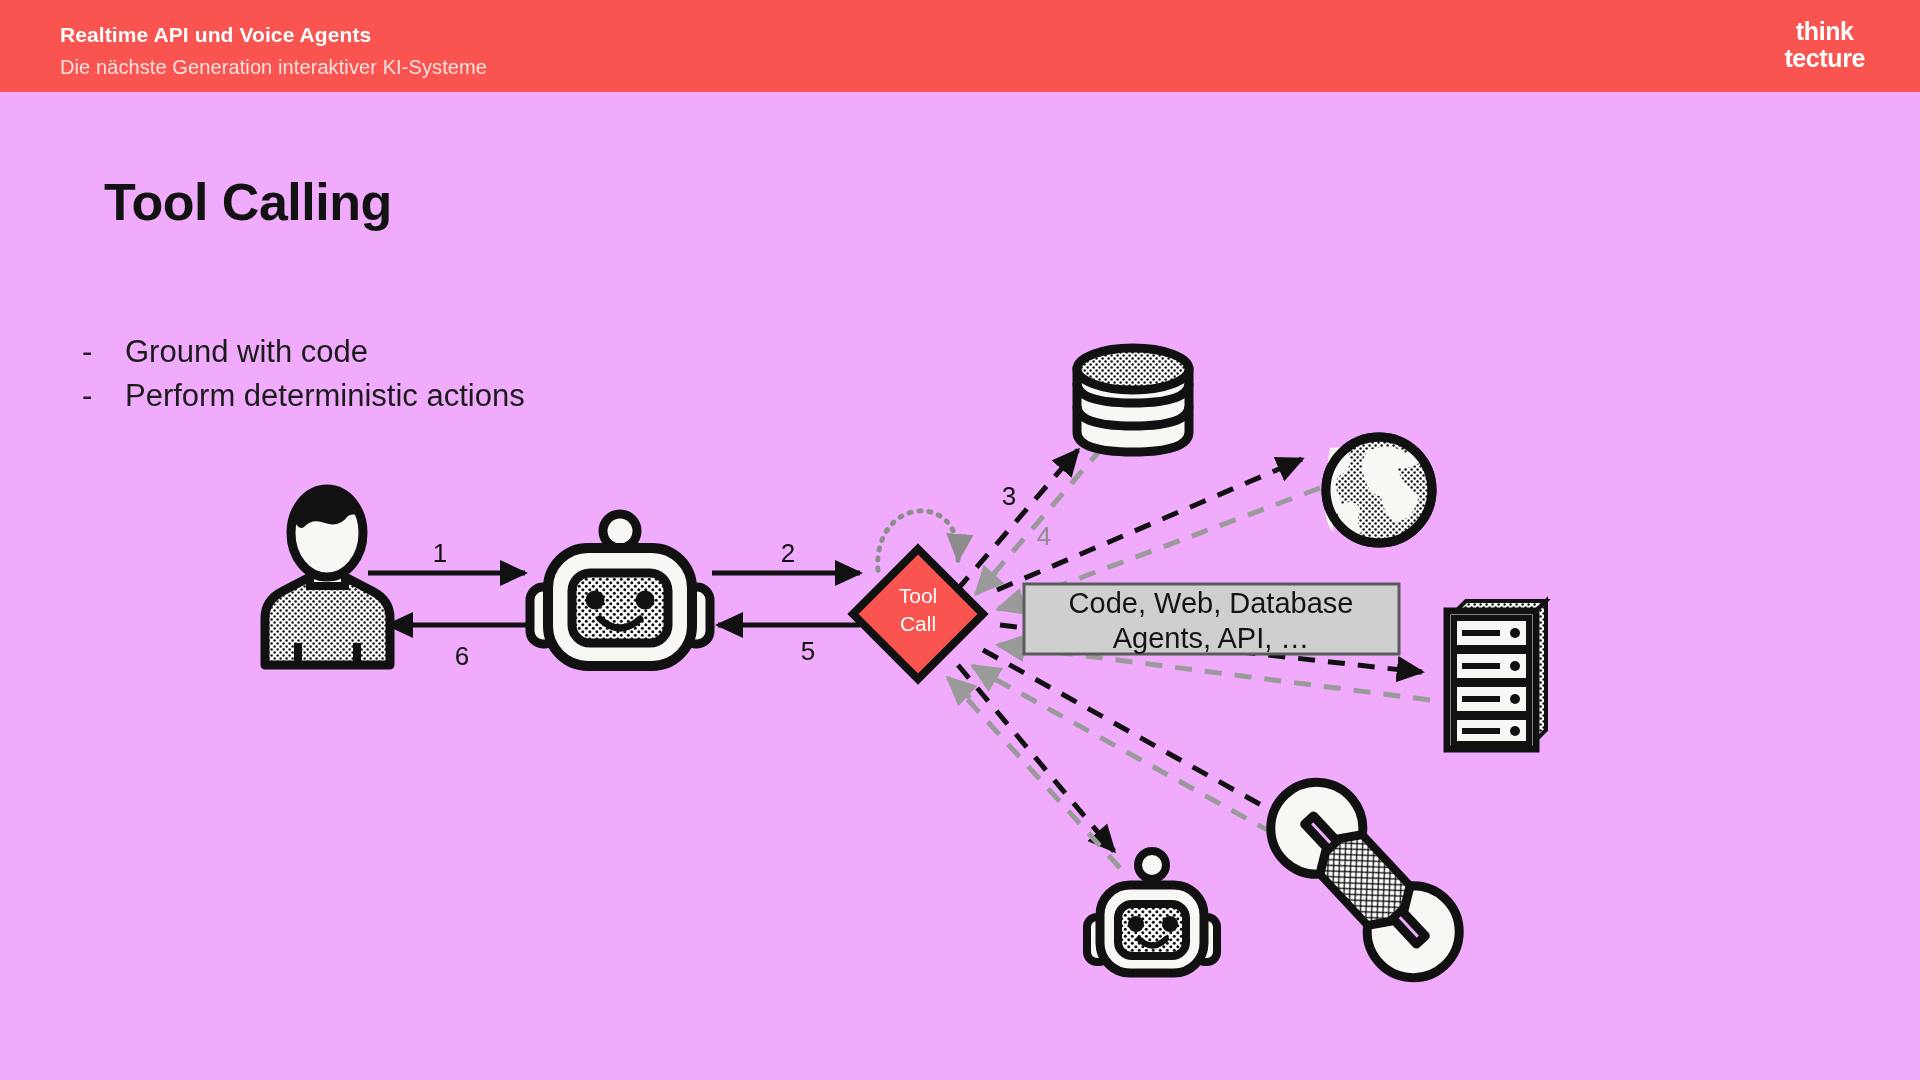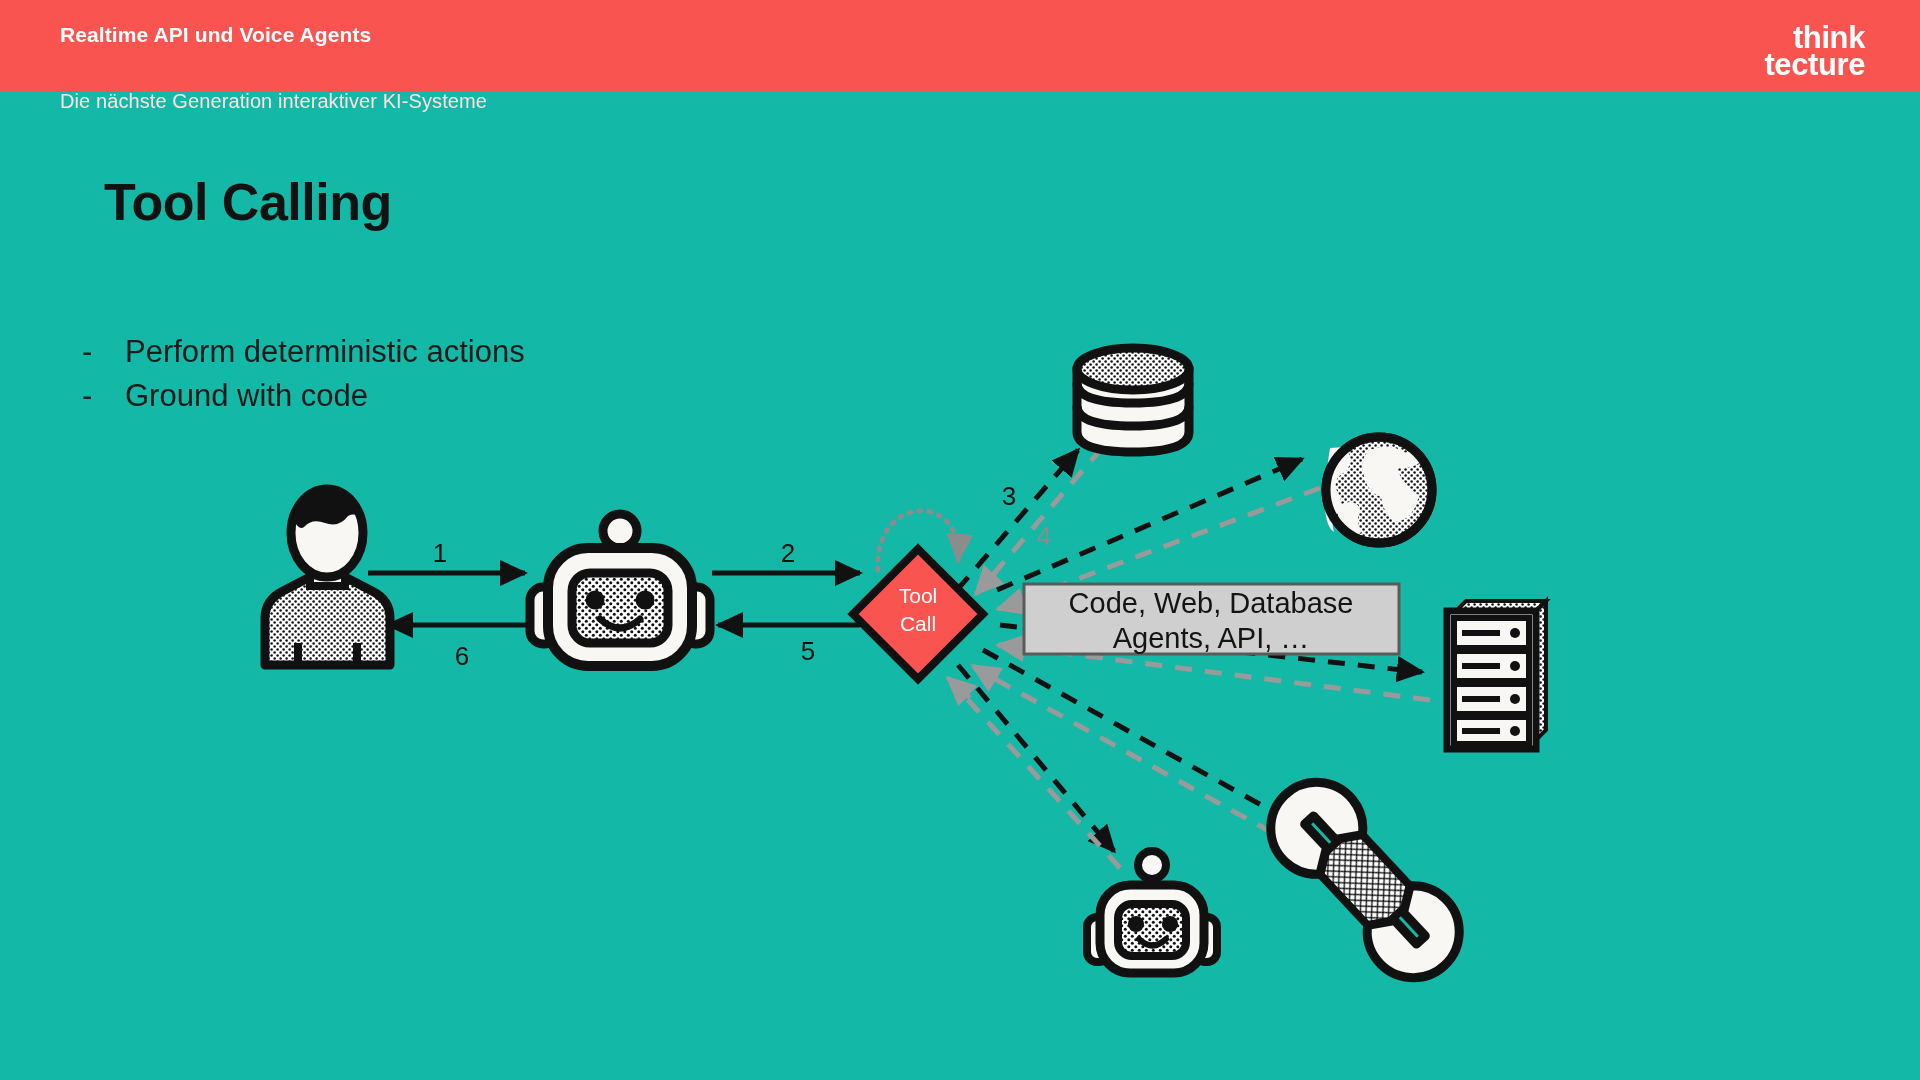"Realtime API und Voice Agents" #slide { background: #14b8a6 -> #f0abfc }
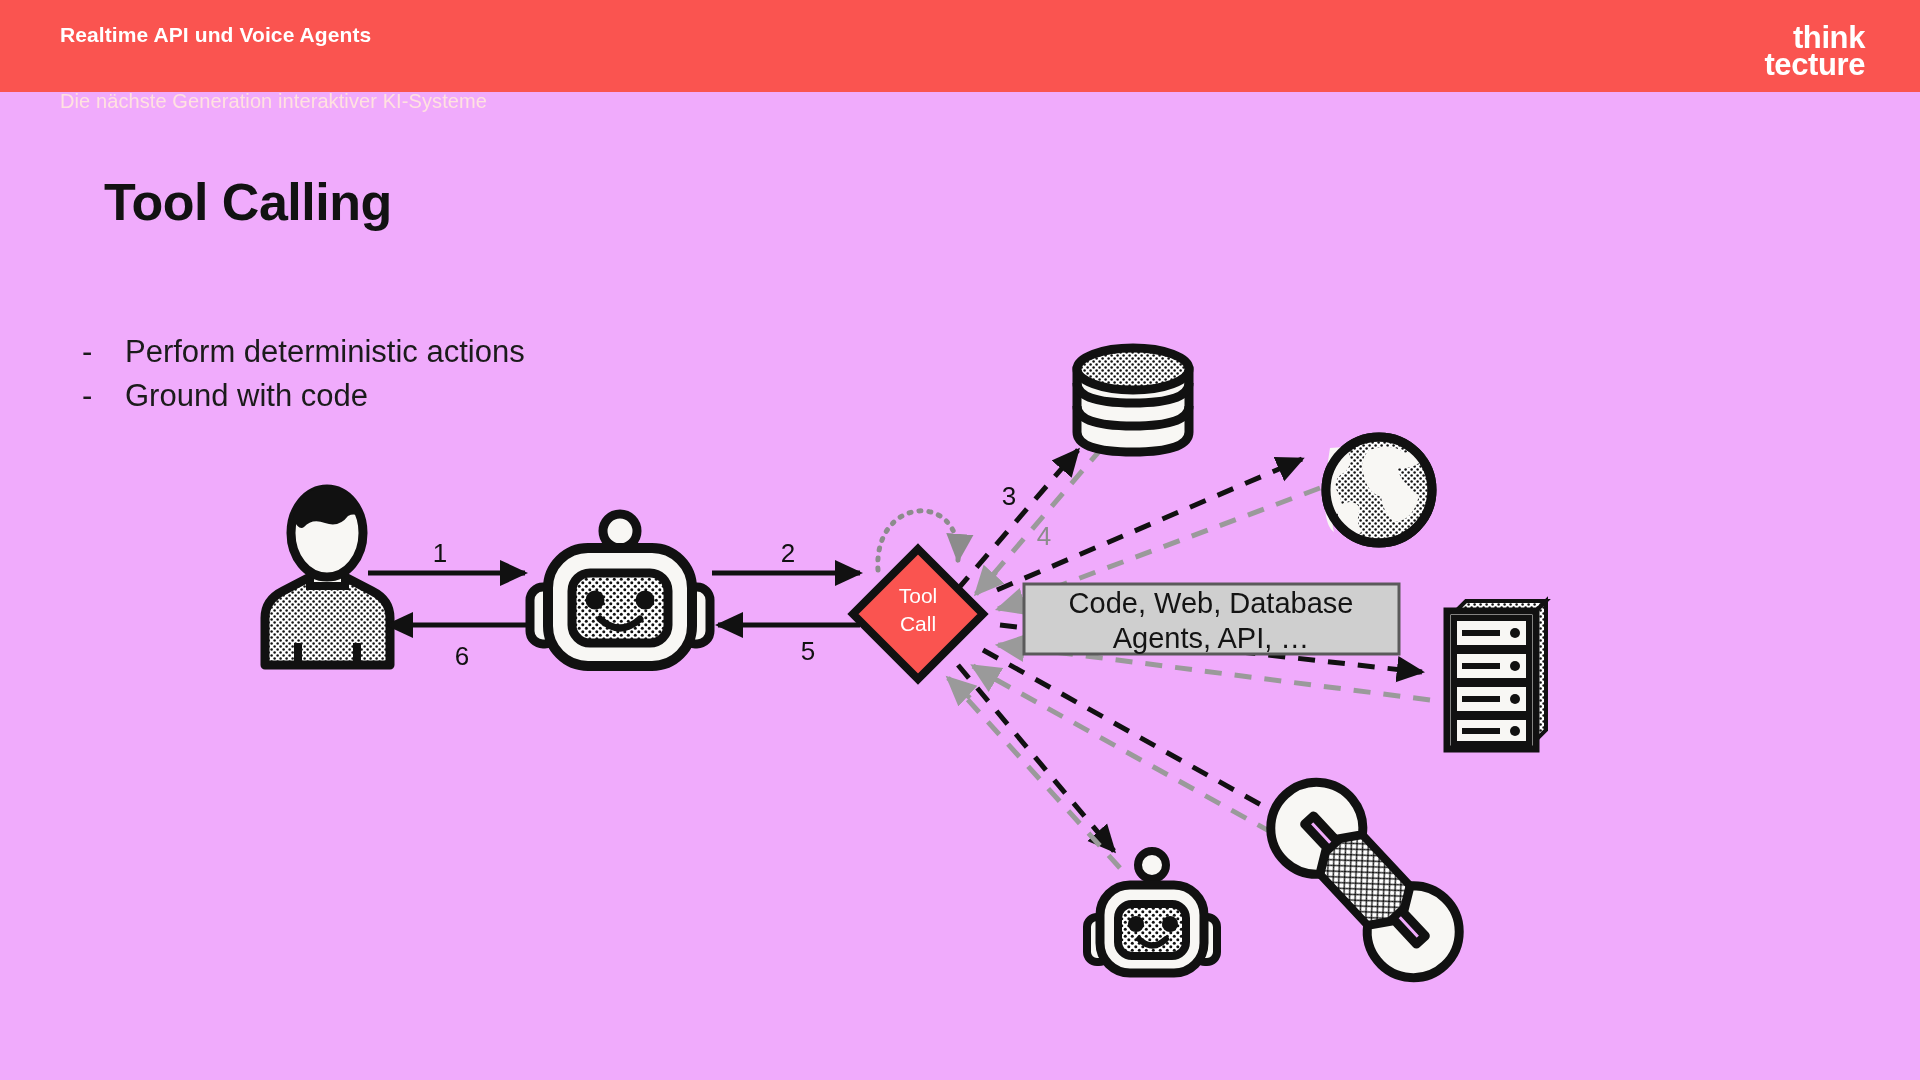"think" .logo { font-size: 31px -> 25px; text-align: right -> center; top: 24px -> 18px }
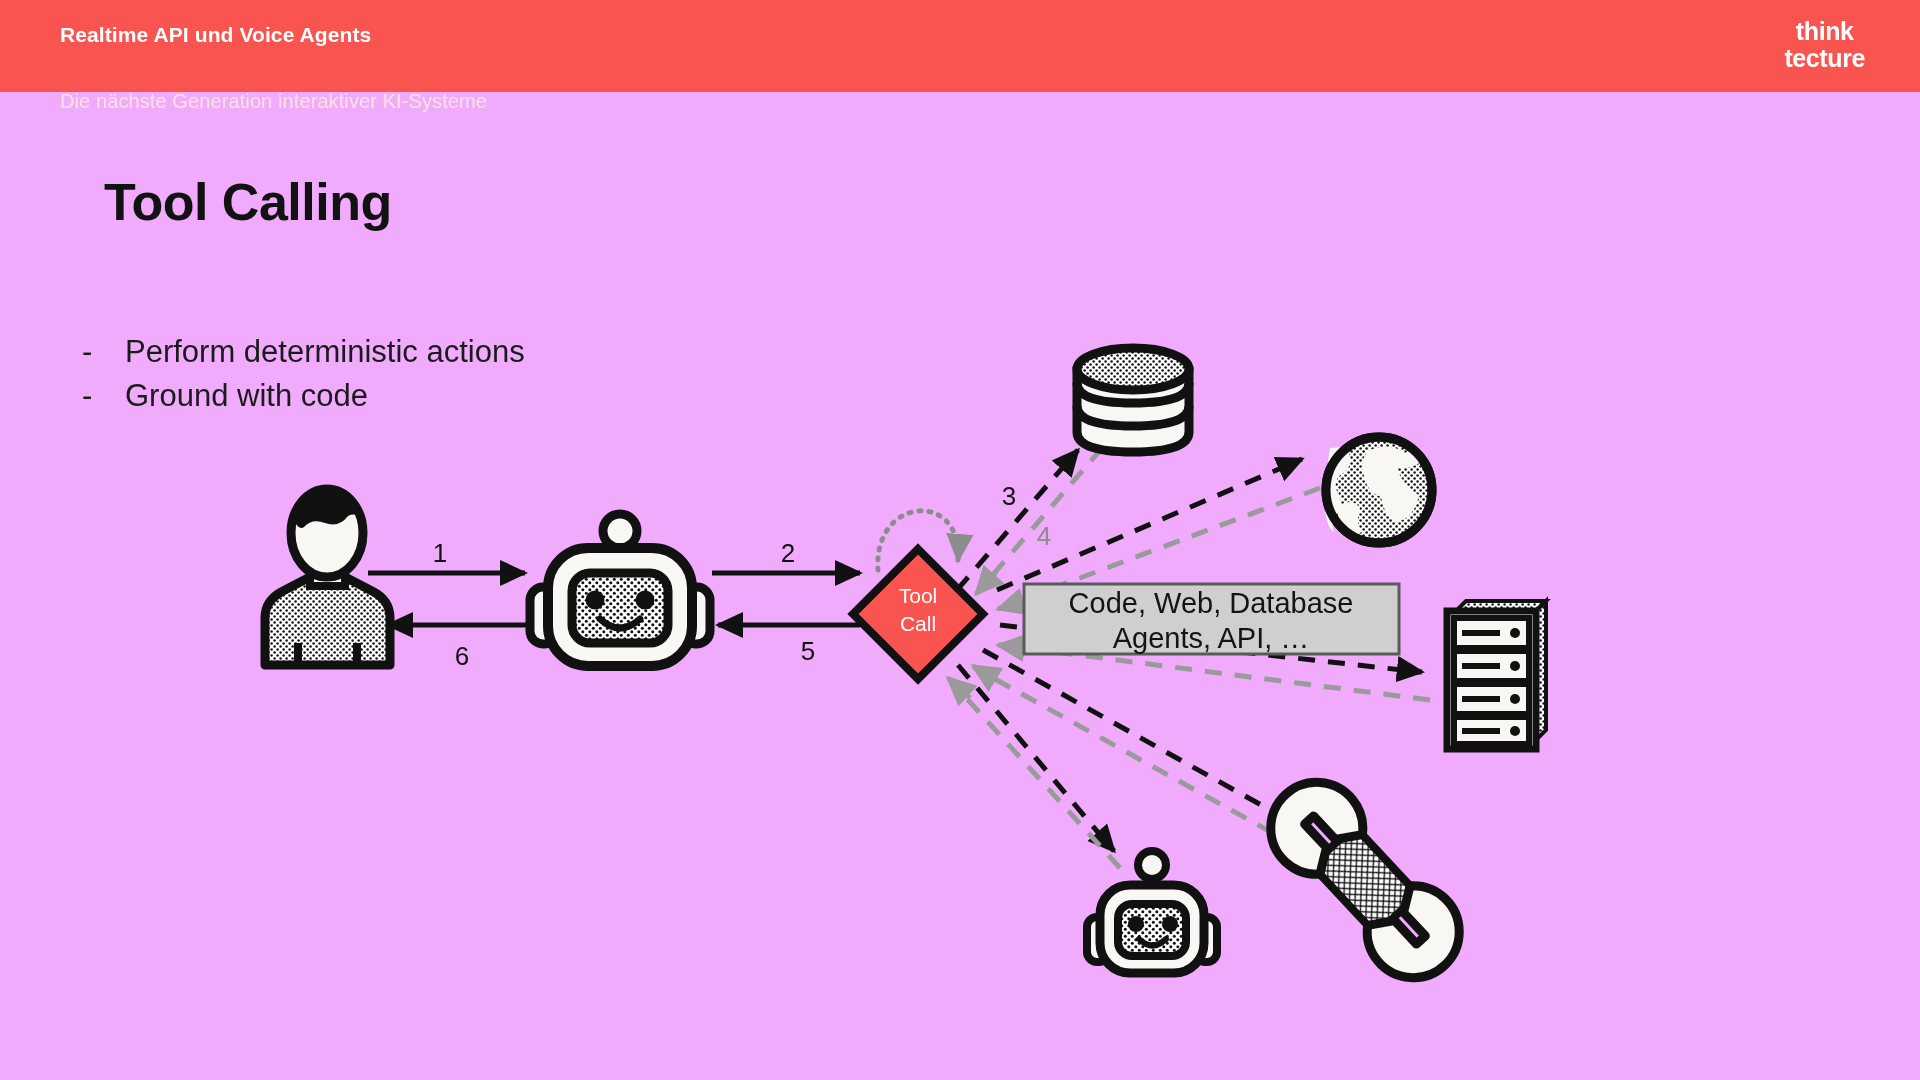"Die nächste Generation interaktiver" .header-sub { margin-top: 34px -> none }
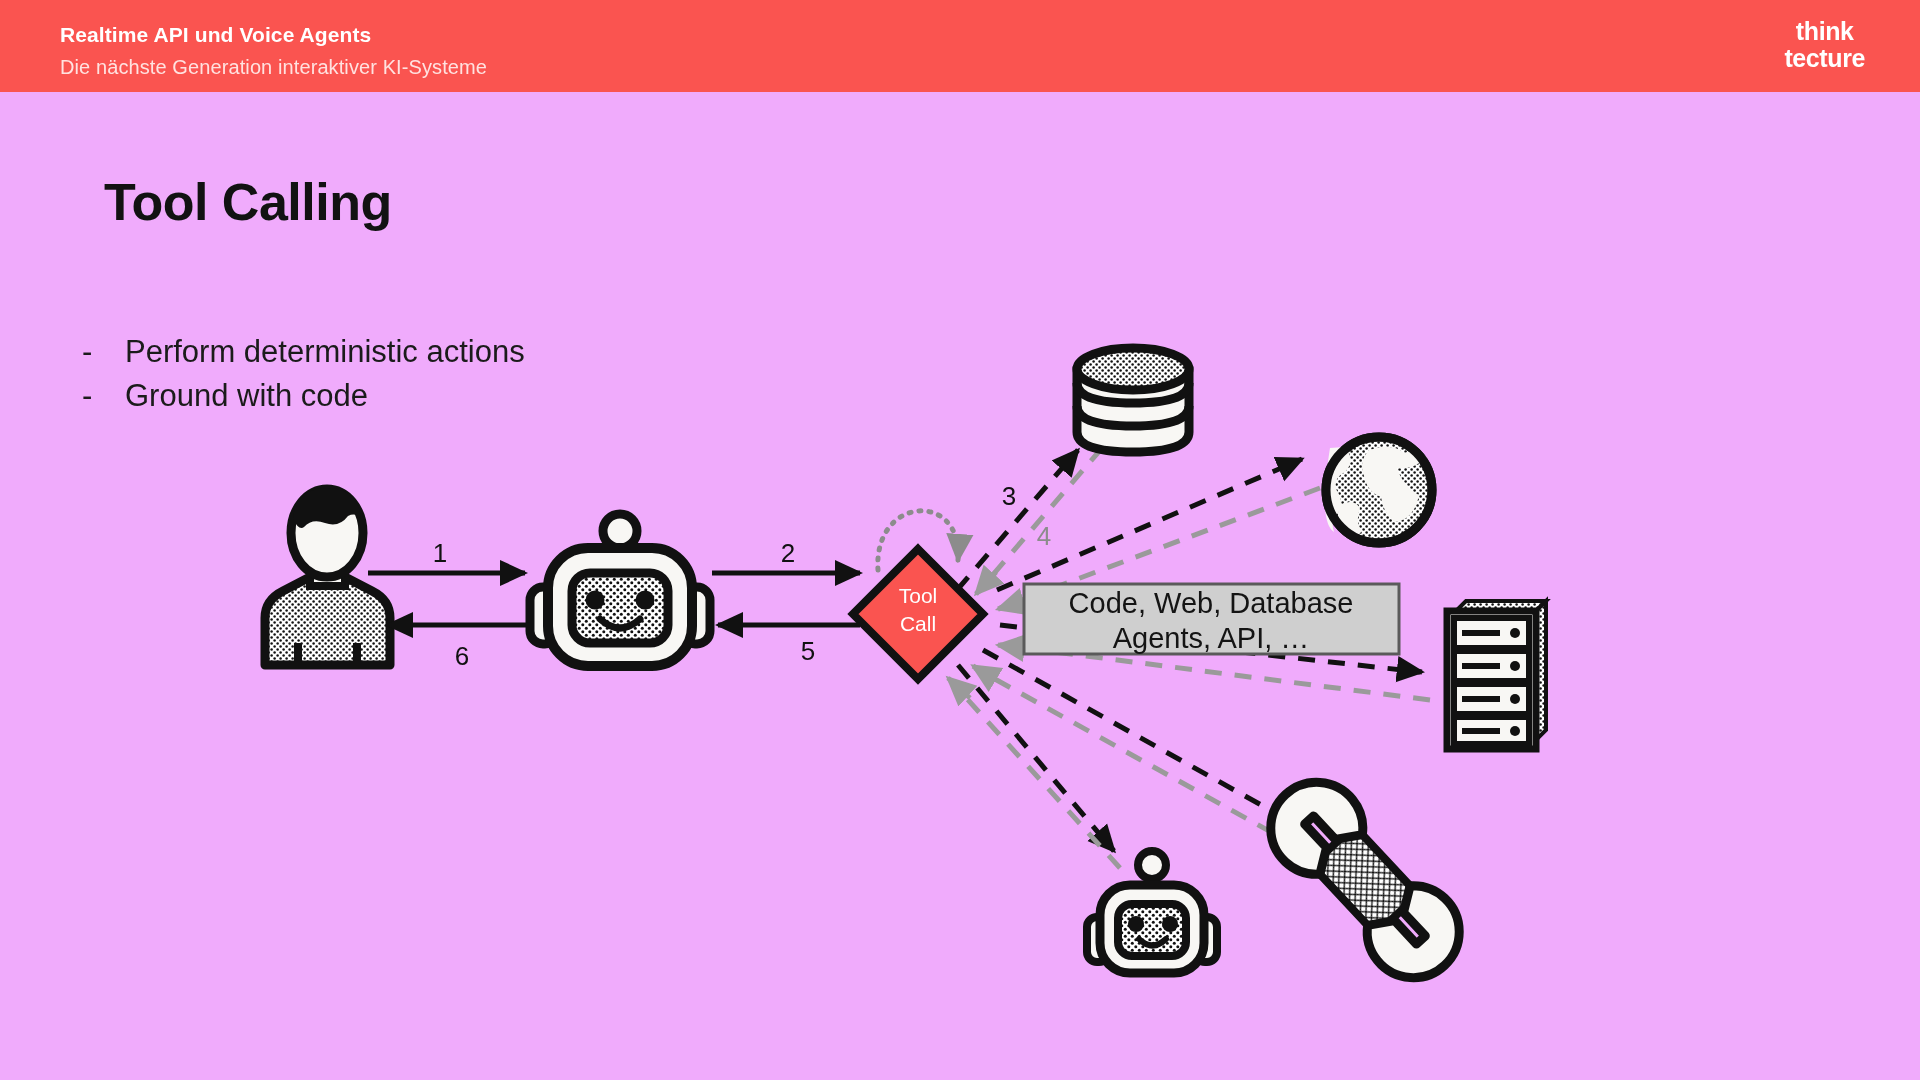"- Perform deterministic actions" span.row { order: before "- Ground with code" -> after "- Ground with code" }
